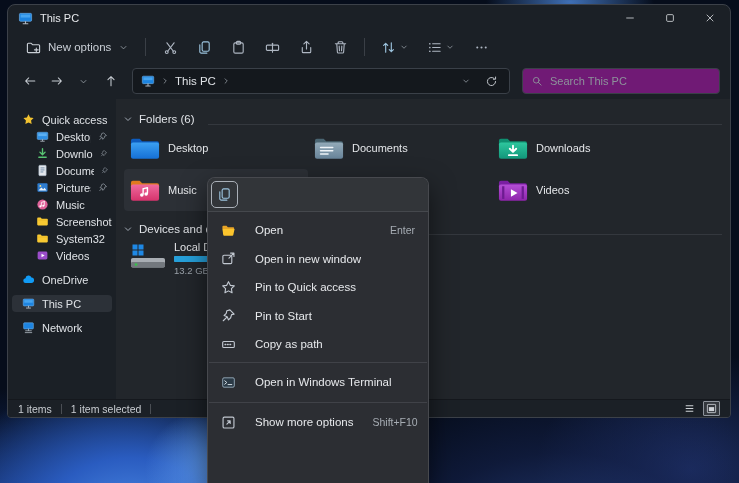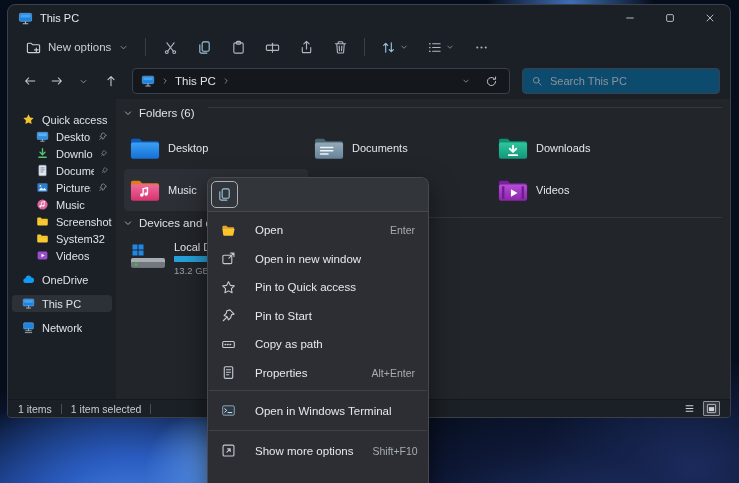"Search This PC" .searchbox { background: #0c4a6e -> #701a75 }
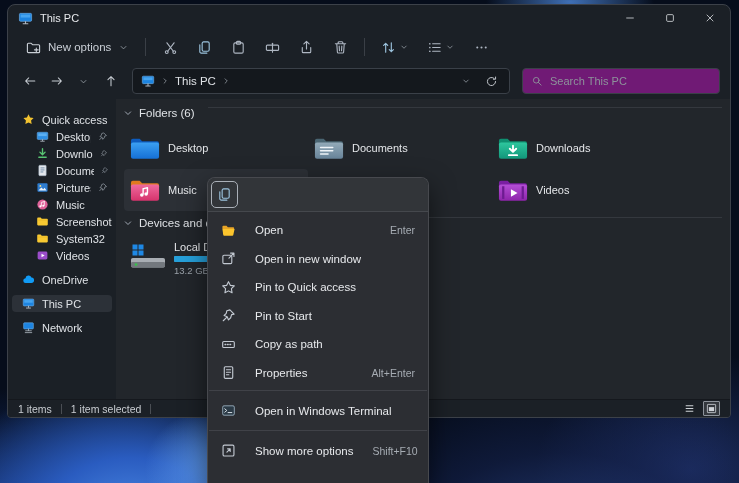"Folders (6)" .sec-header { align-items: flex-start -> flex-end }
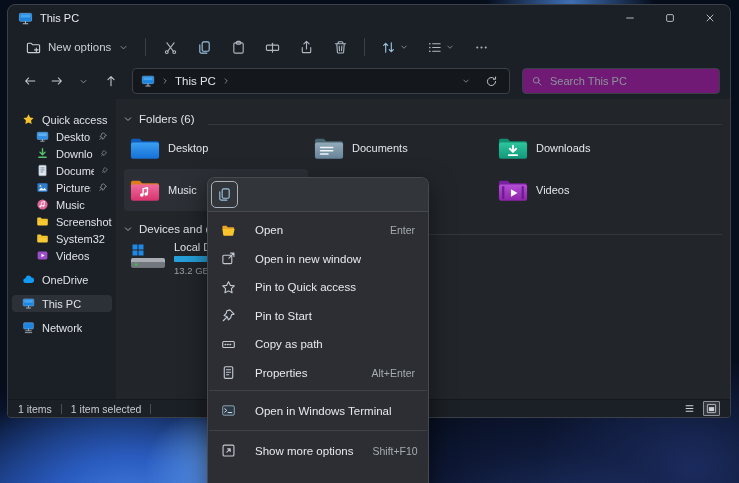"Properties" div.ctx-item { html: <div> <span> <svg> <rect></rect> <path></path> </svg> </span> <span>Properties</span> <span>Alt+Enter</span> </div> -> none }
